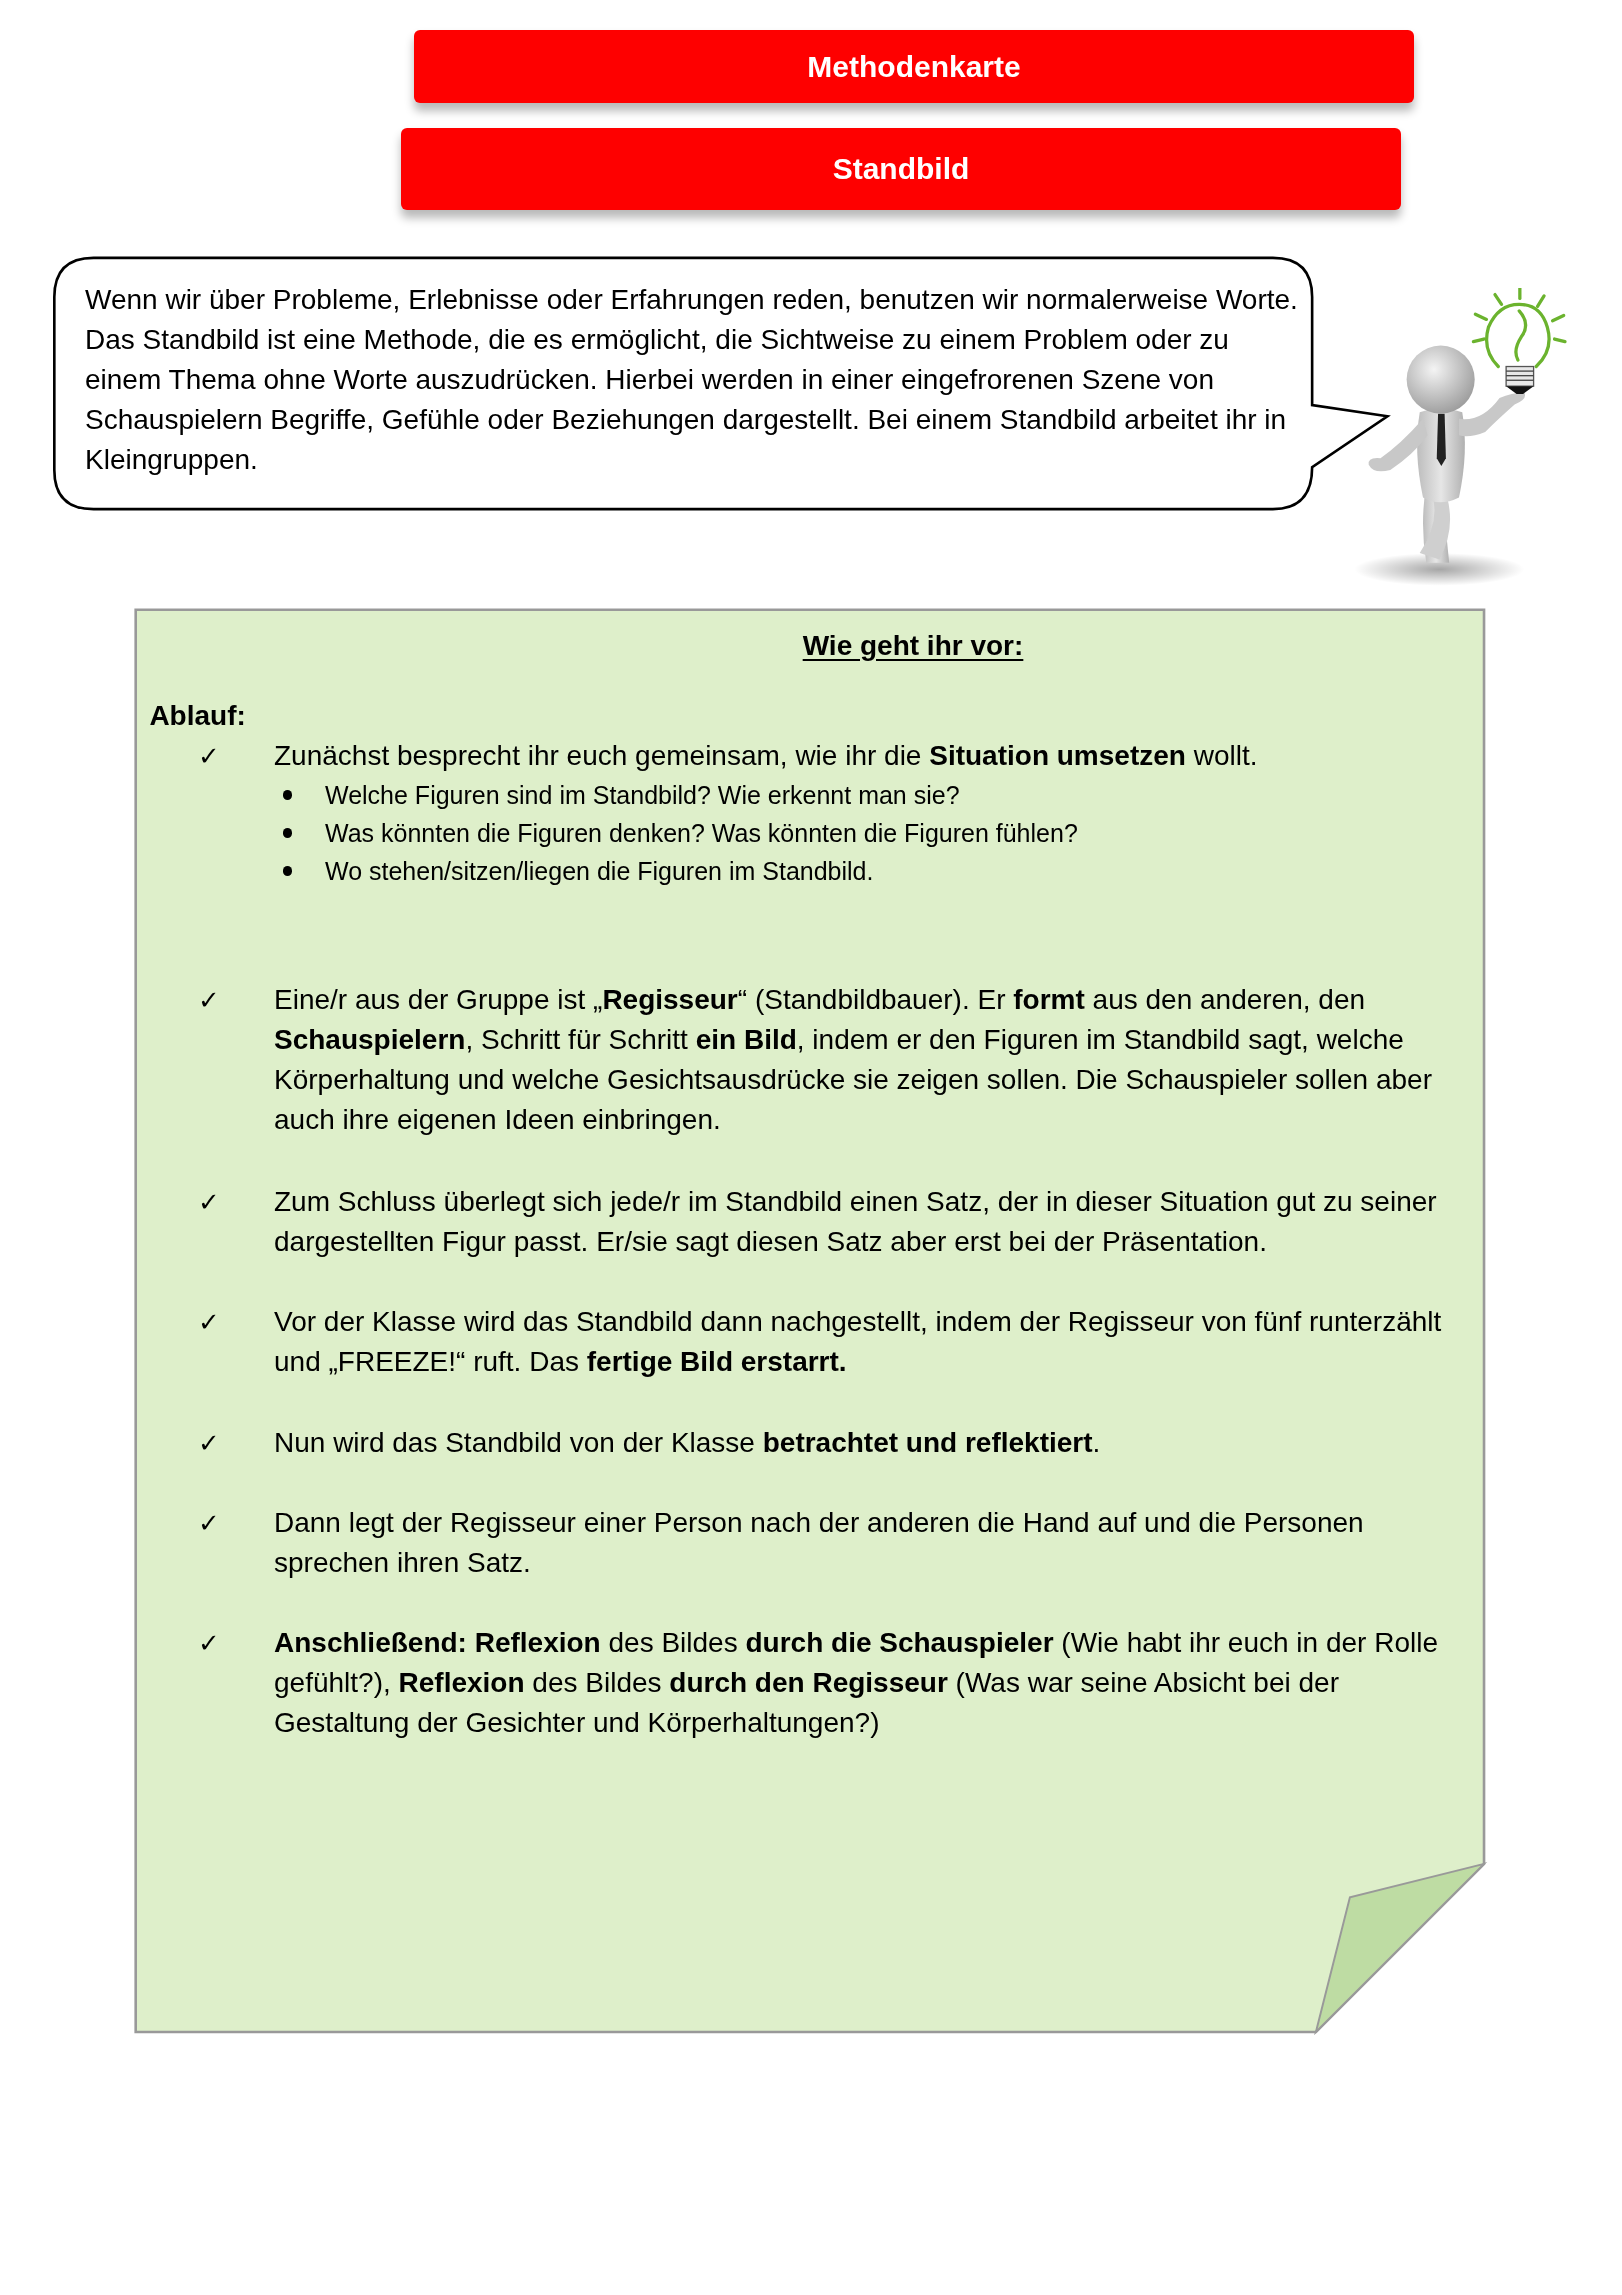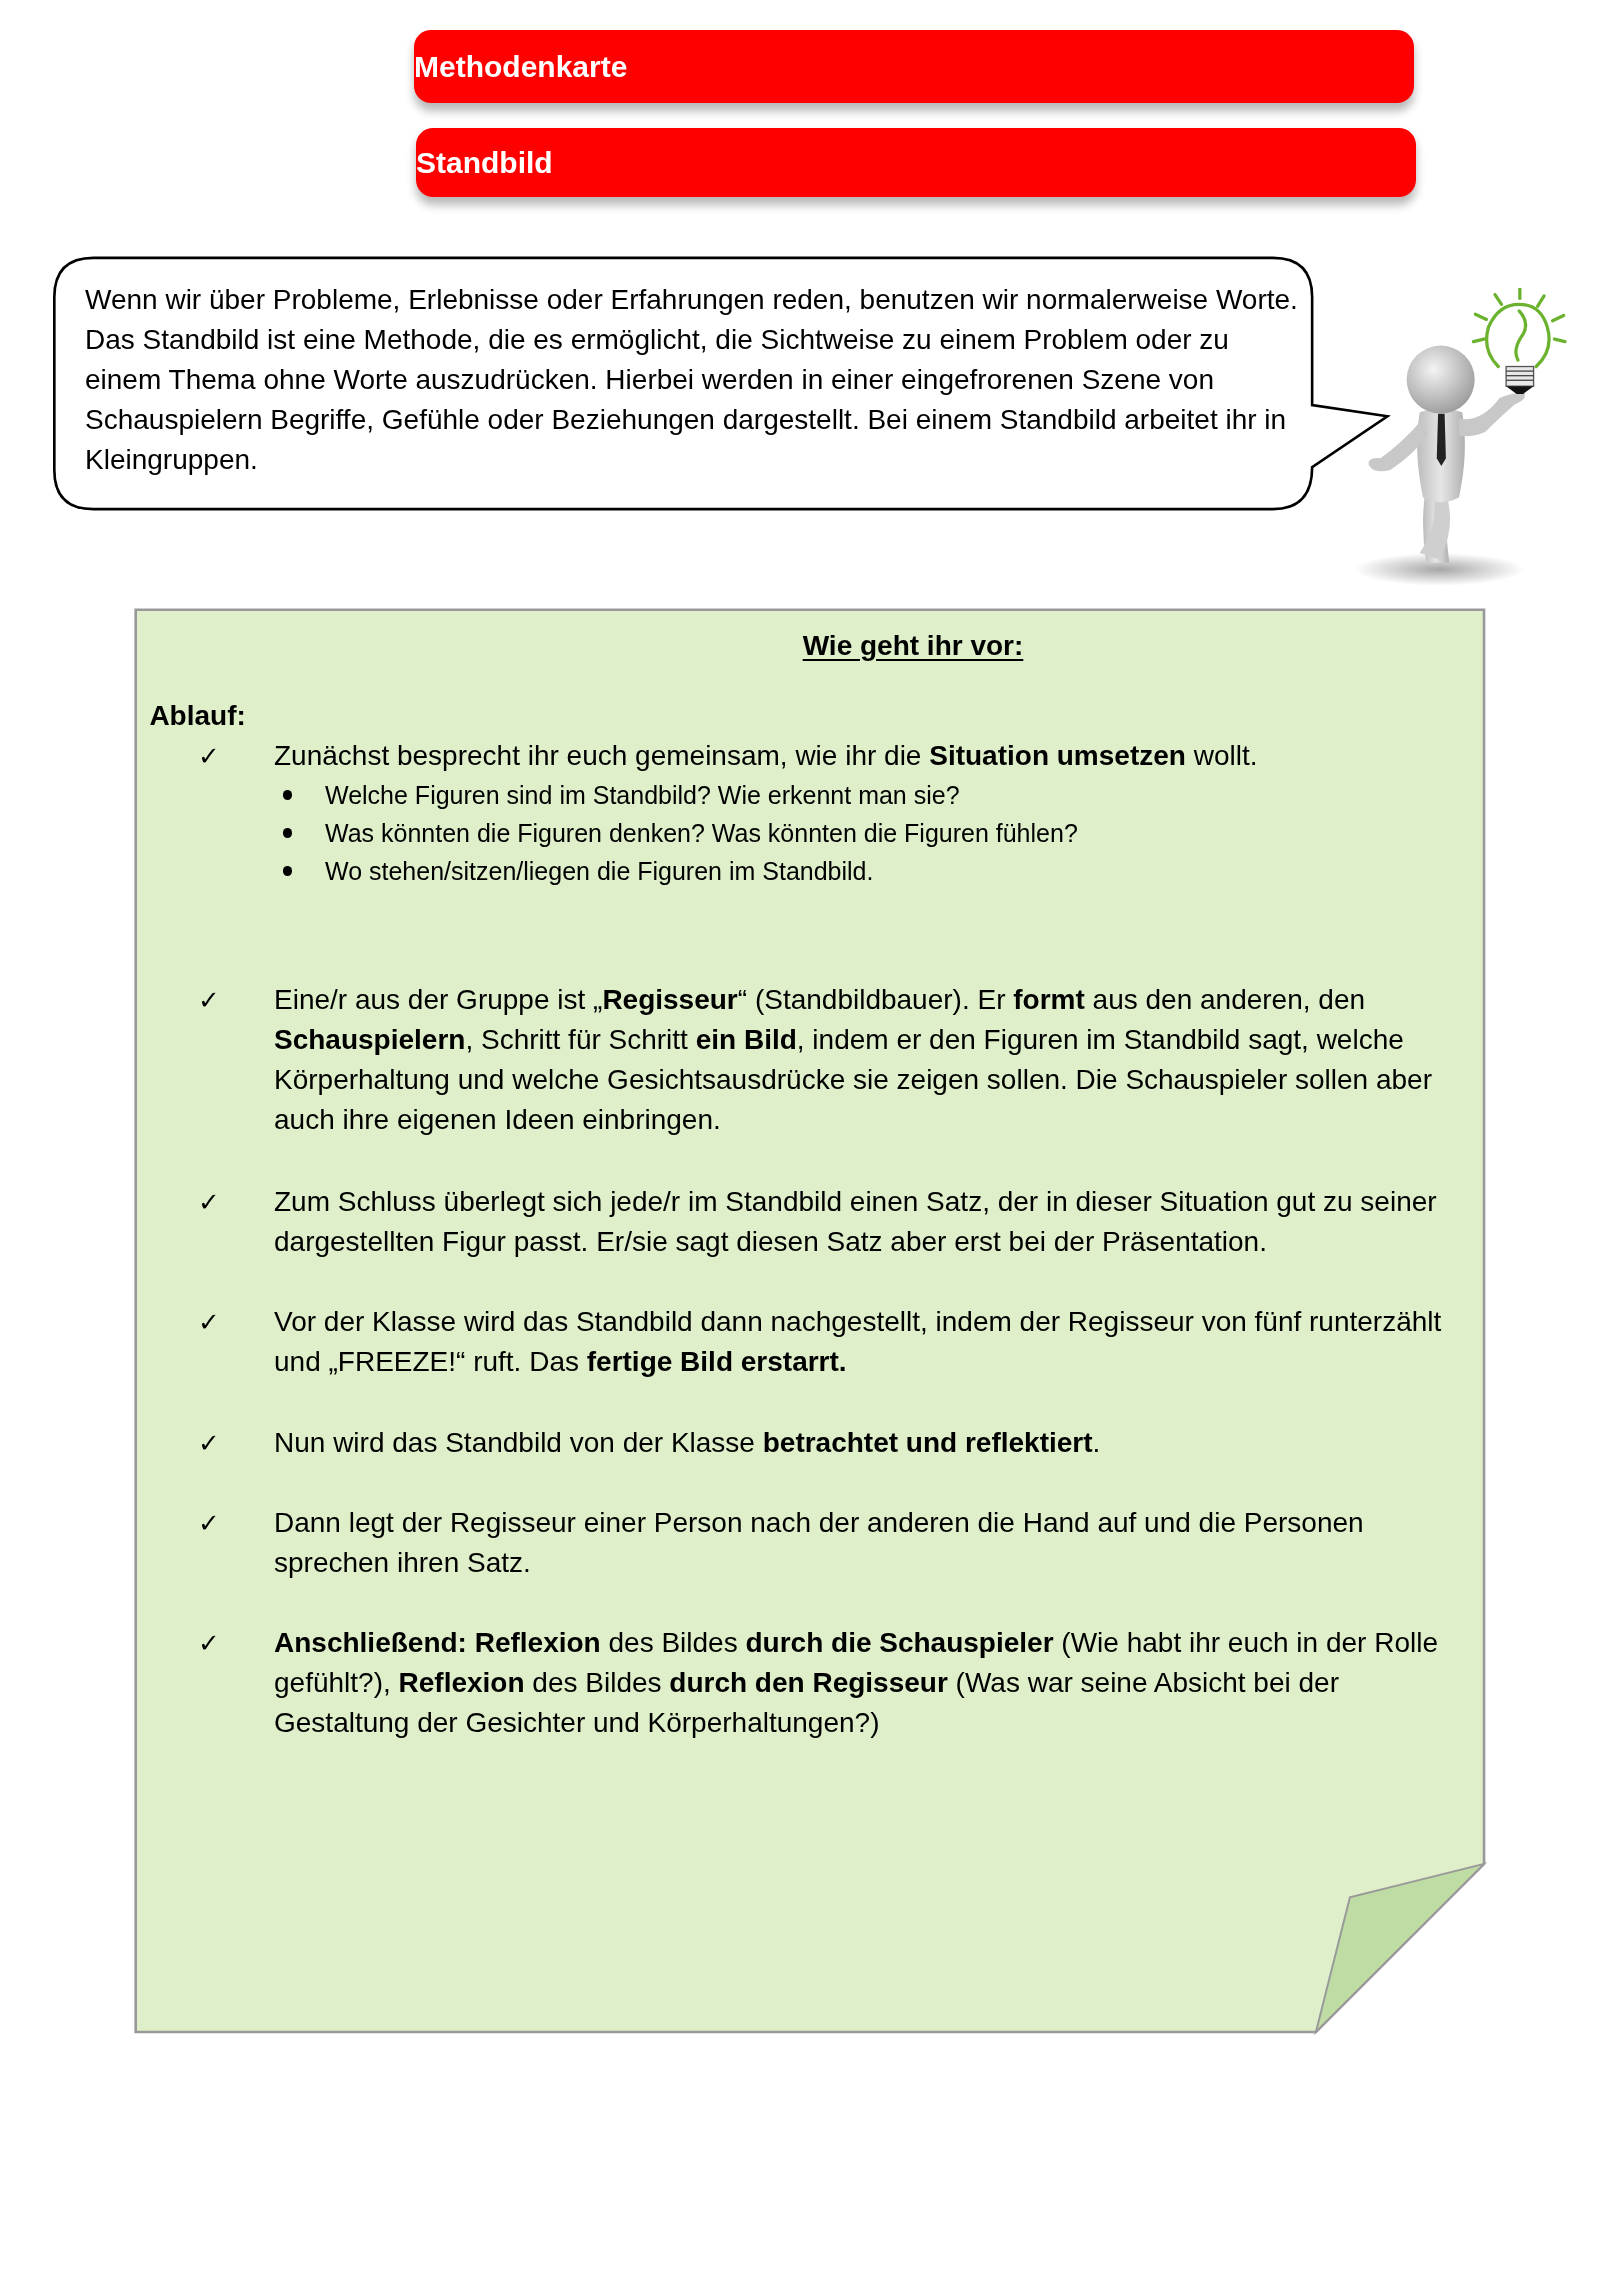"Methodenkarte" .banner { border-radius: 17px -> 6px; justify-content: none -> center }
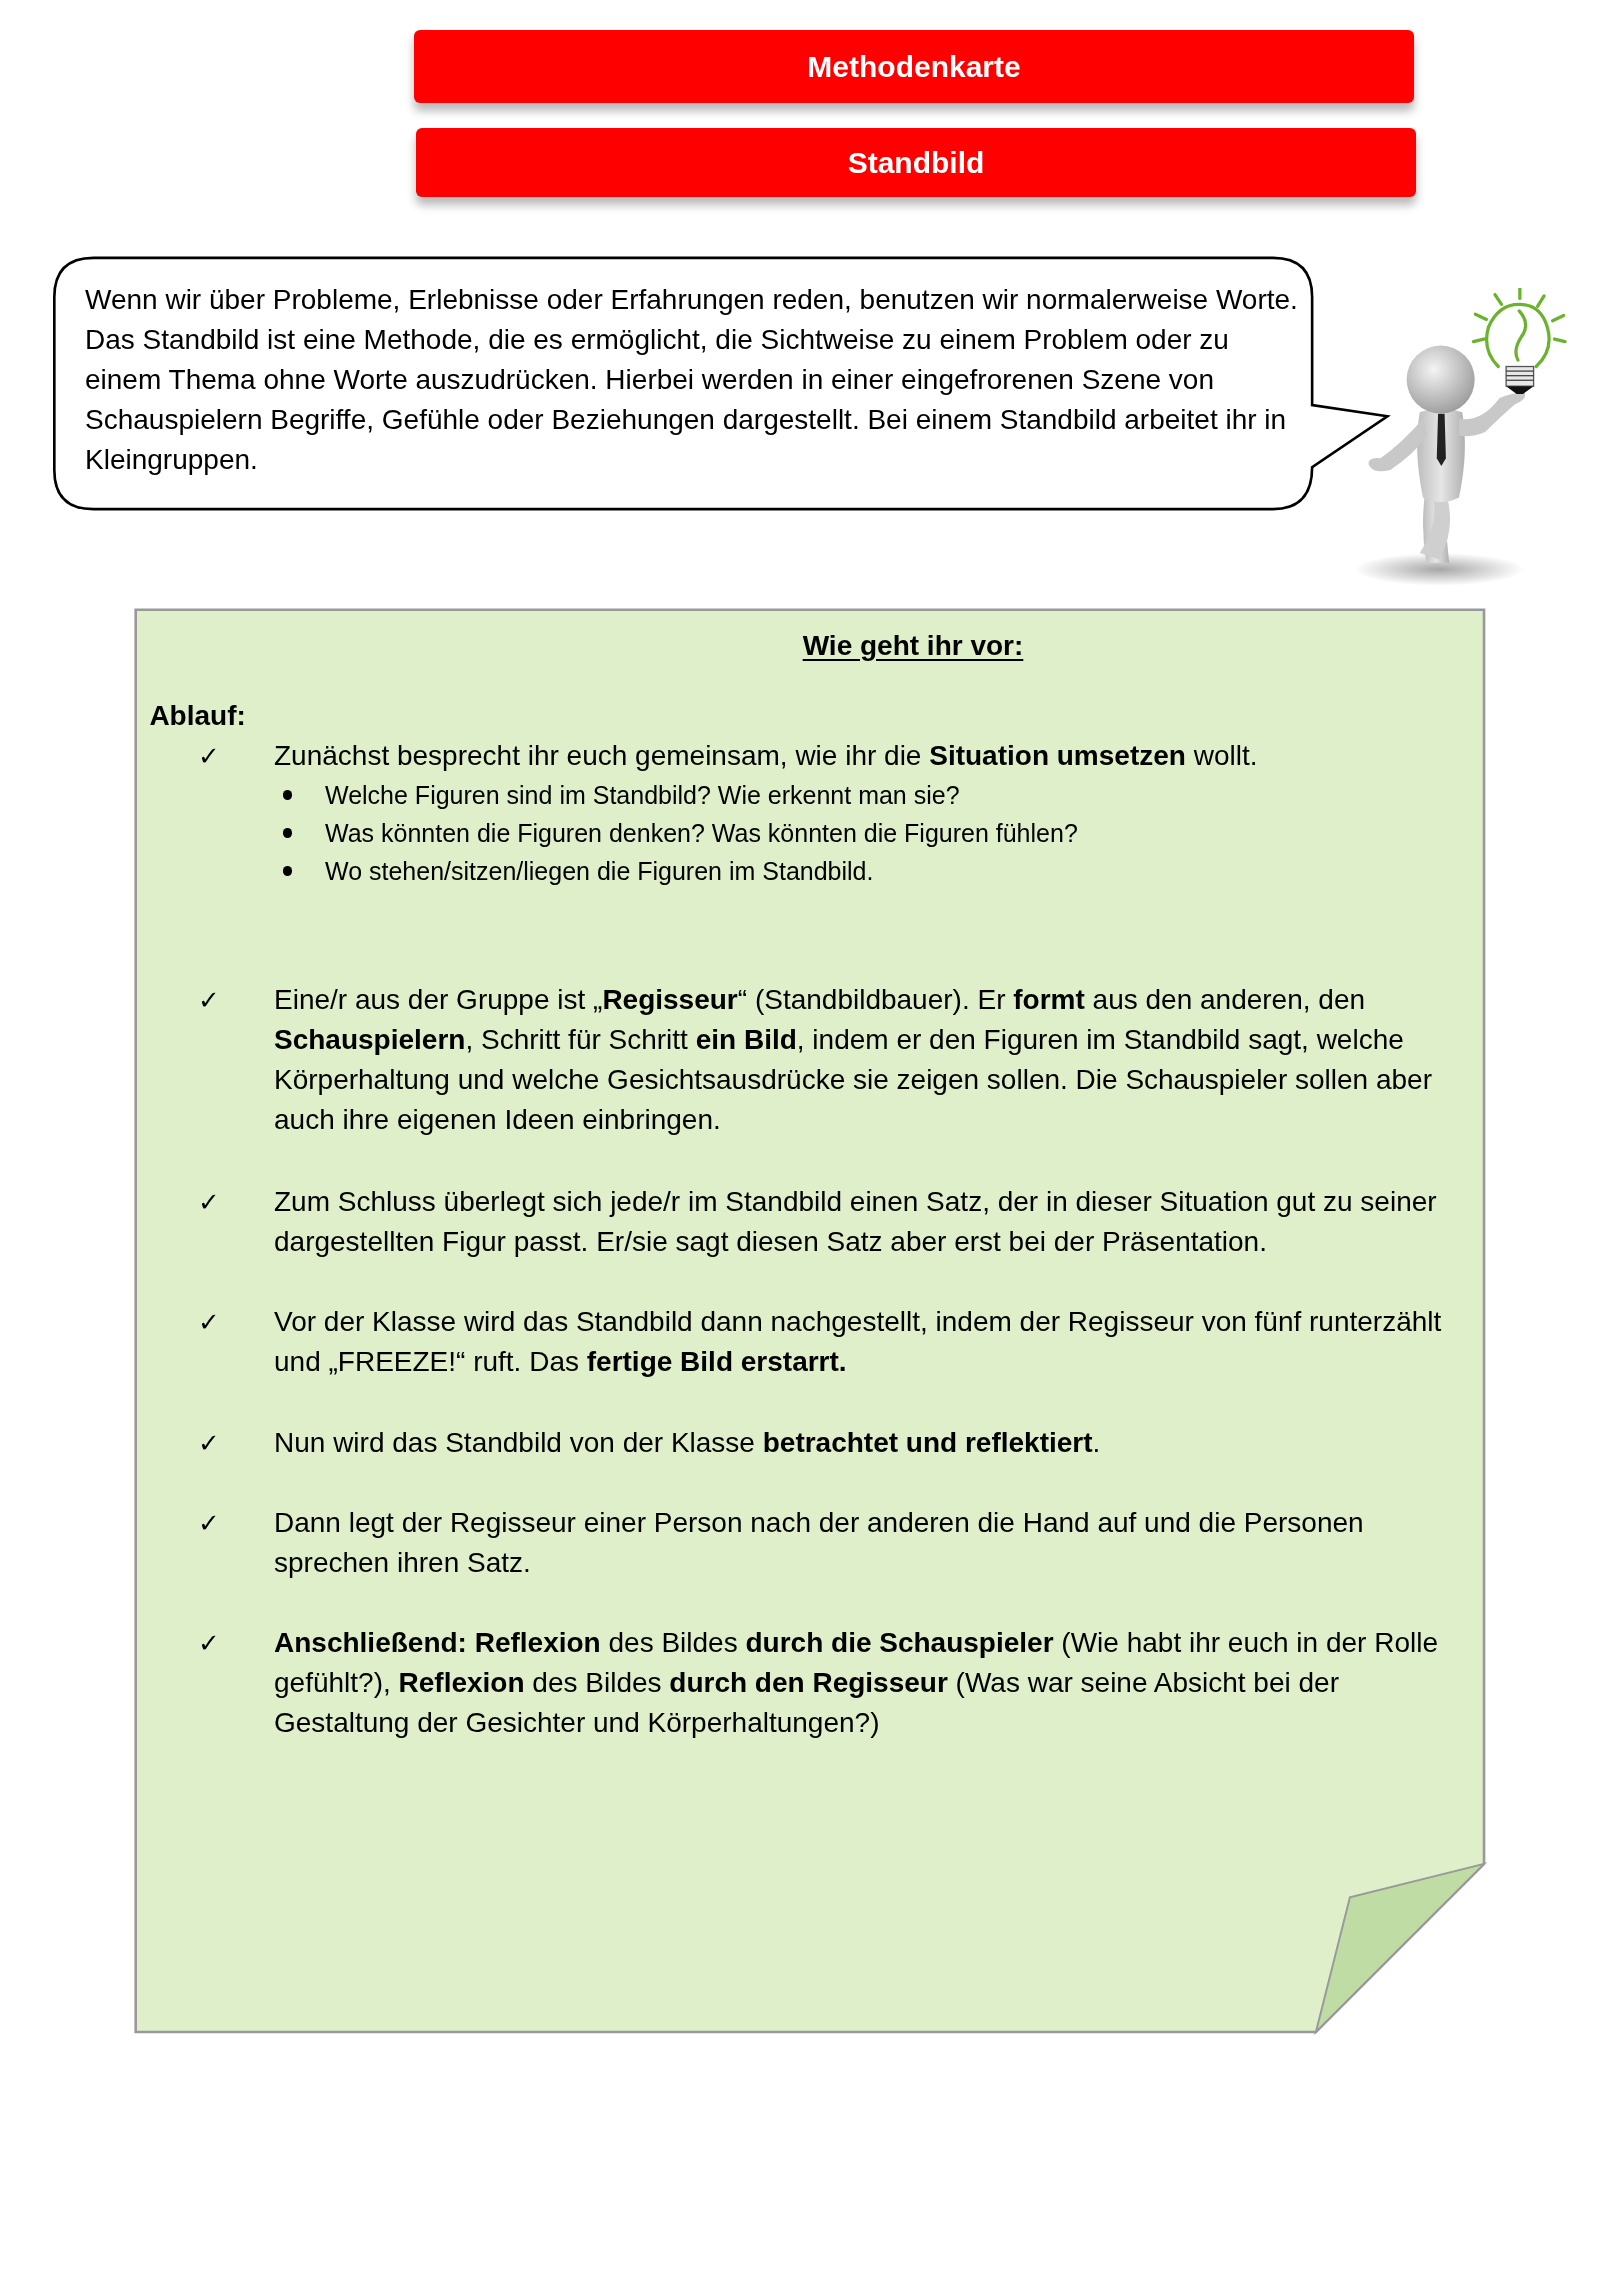"Standbild" #banner-2 { height: 69px -> 82px; left: 416px -> 401px }
